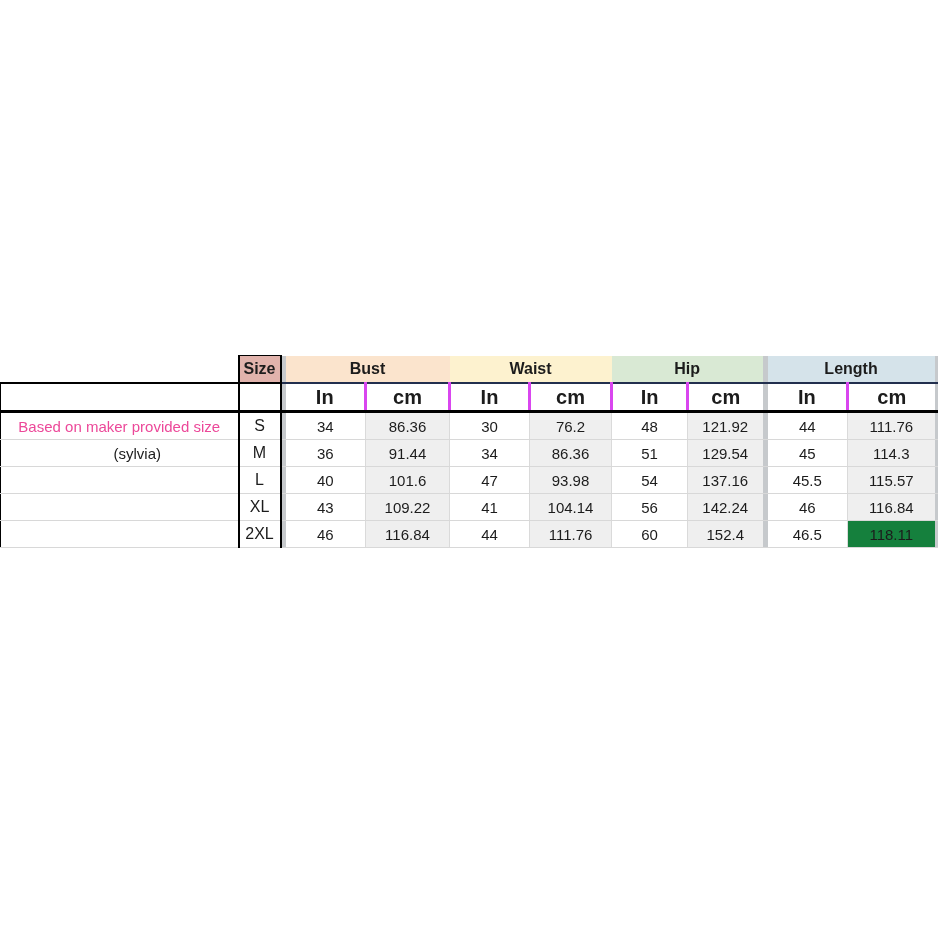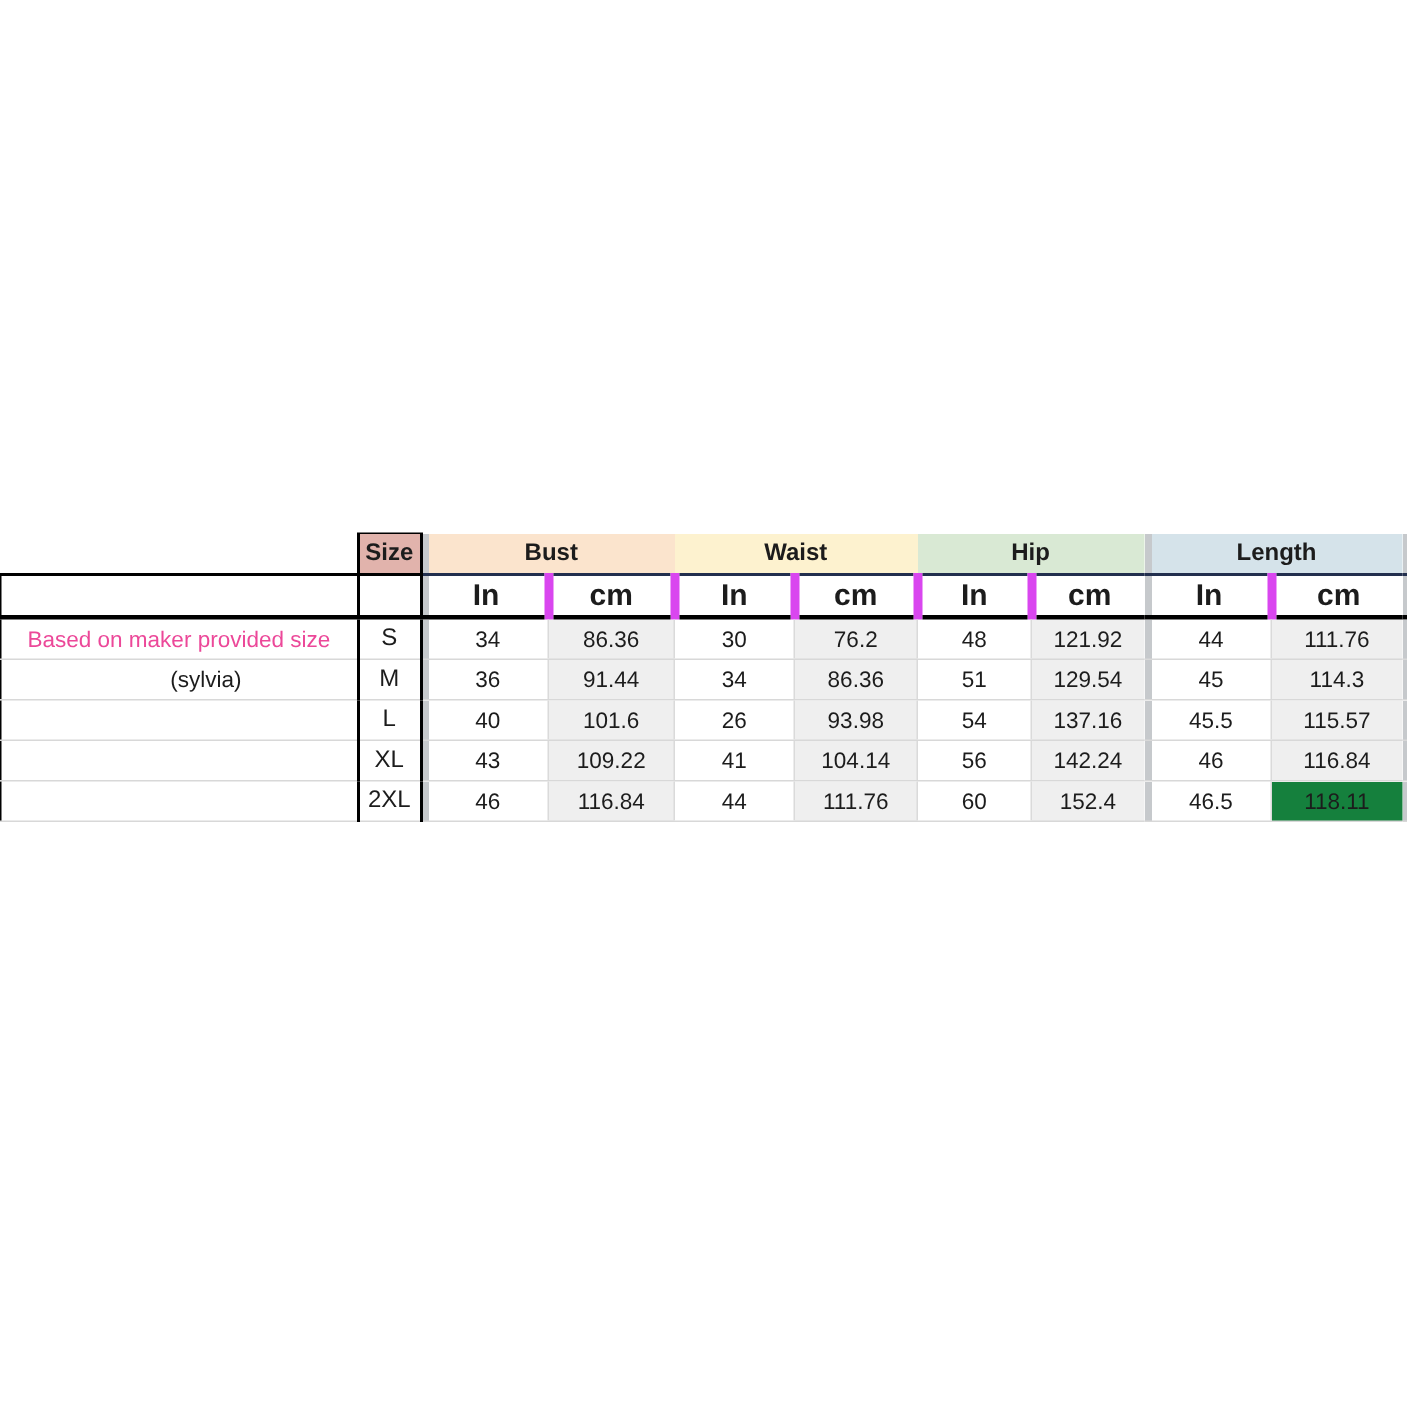"cm" tr.unit-row th.unit { border-left: 6px solid #d946ef -> 3px solid #d946ef }
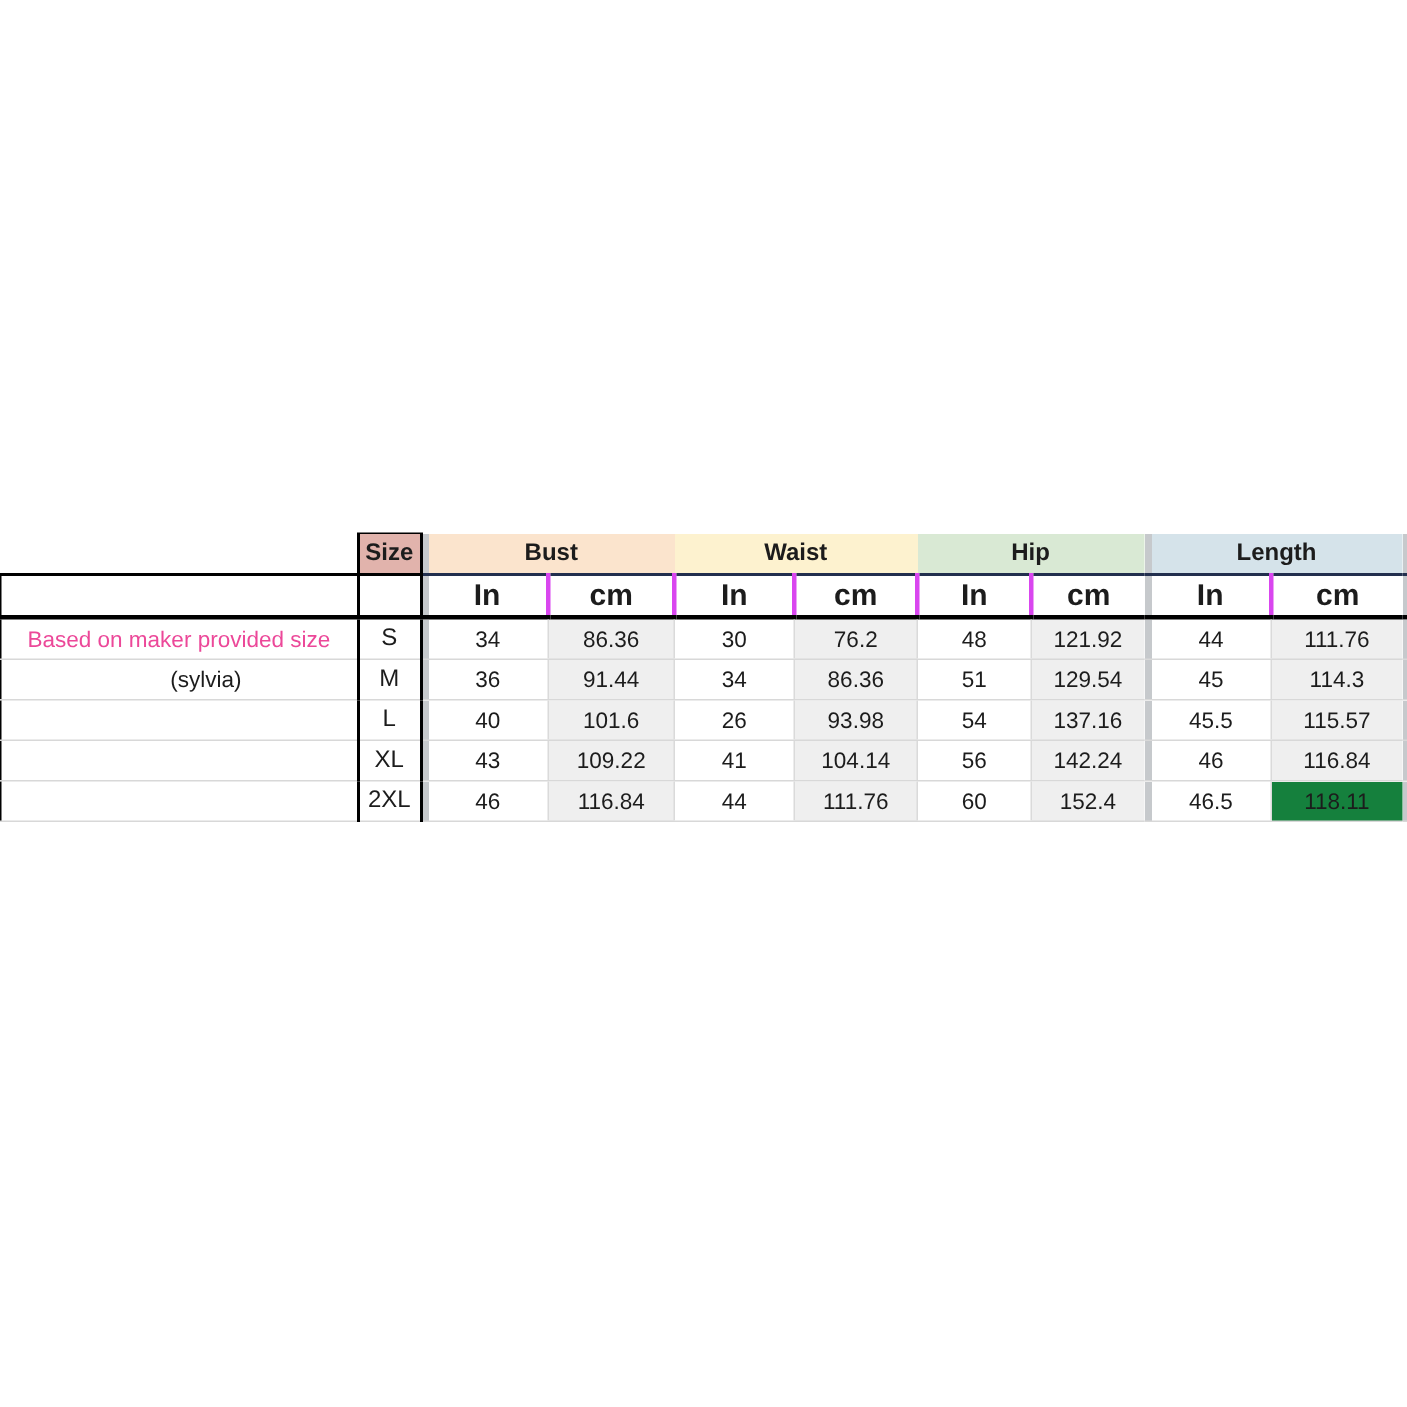"26" td.val { text: 26 -> 47 }
